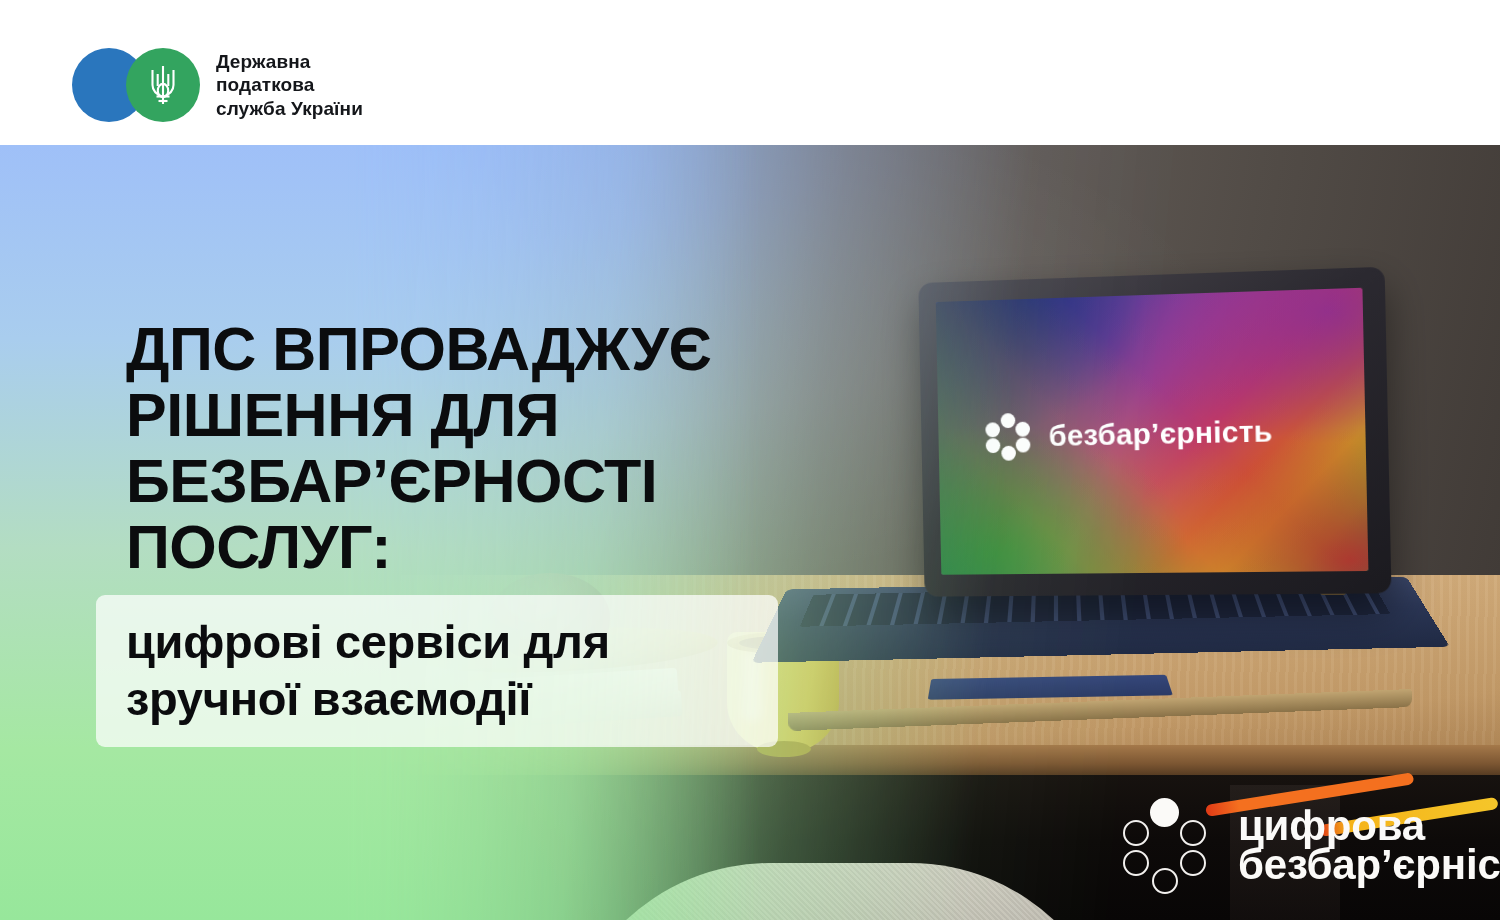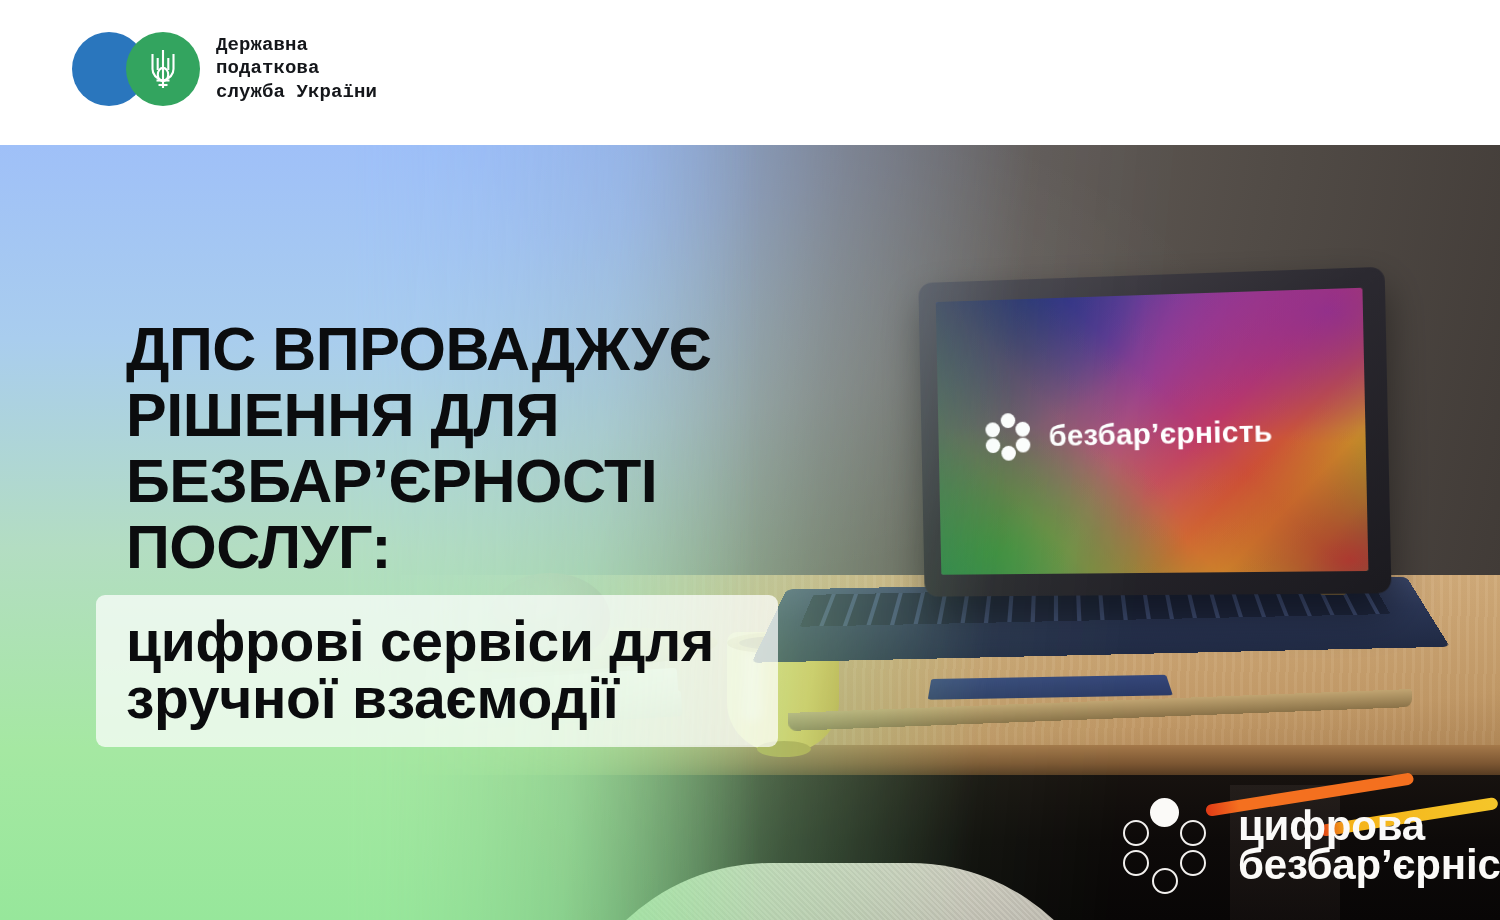"Державна" .brand { font-family: Liberation Mono, monospace -> none; top: 32px -> 48px }
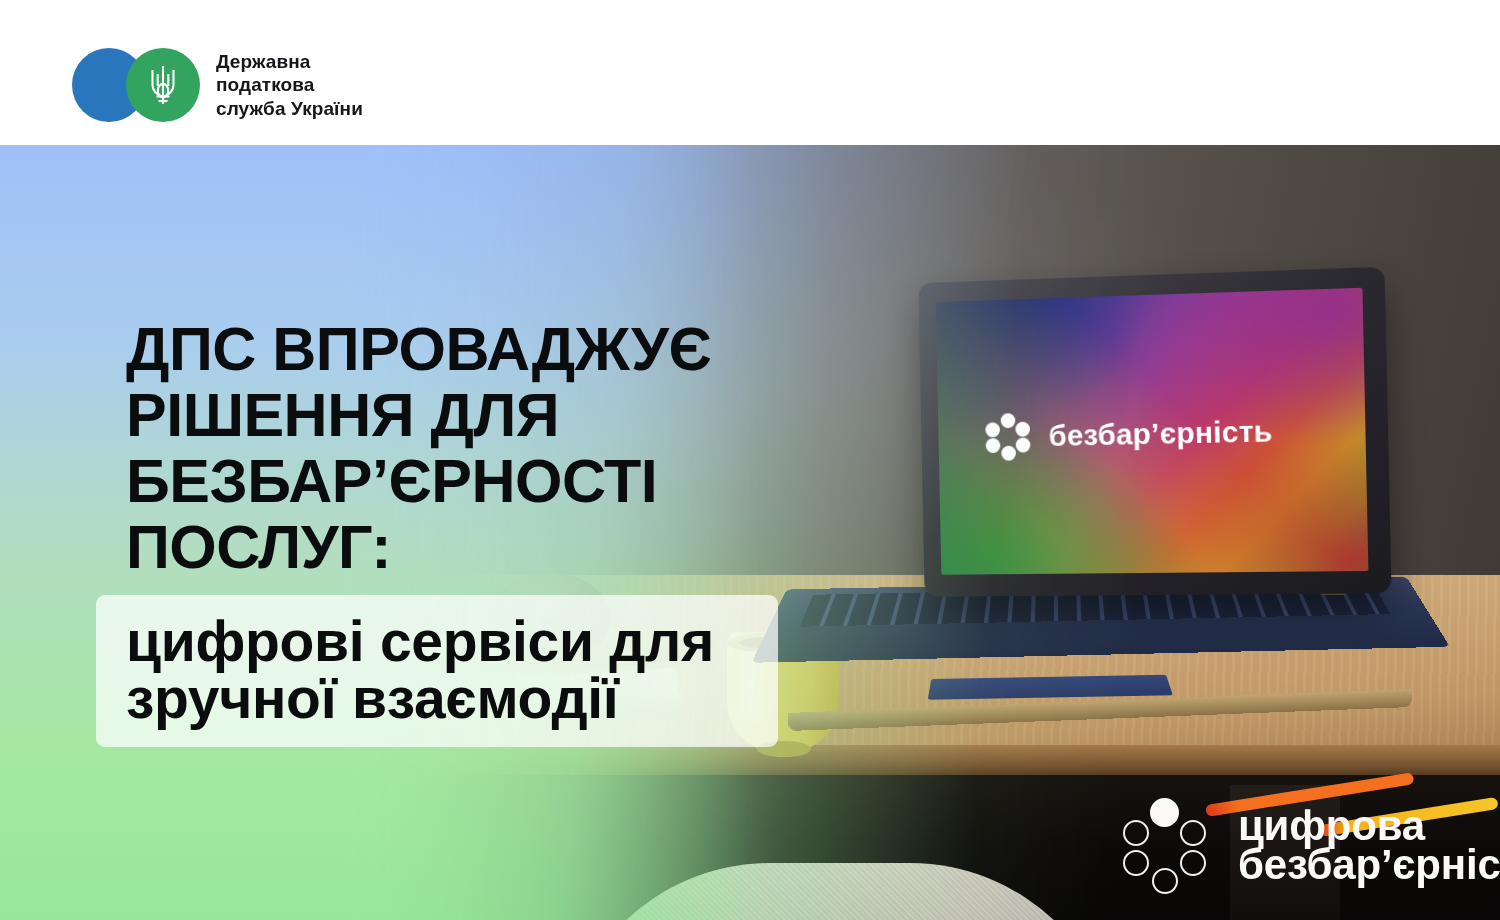"цифрові сервіси для" .subtitle { font-size: 57px -> 47px }
